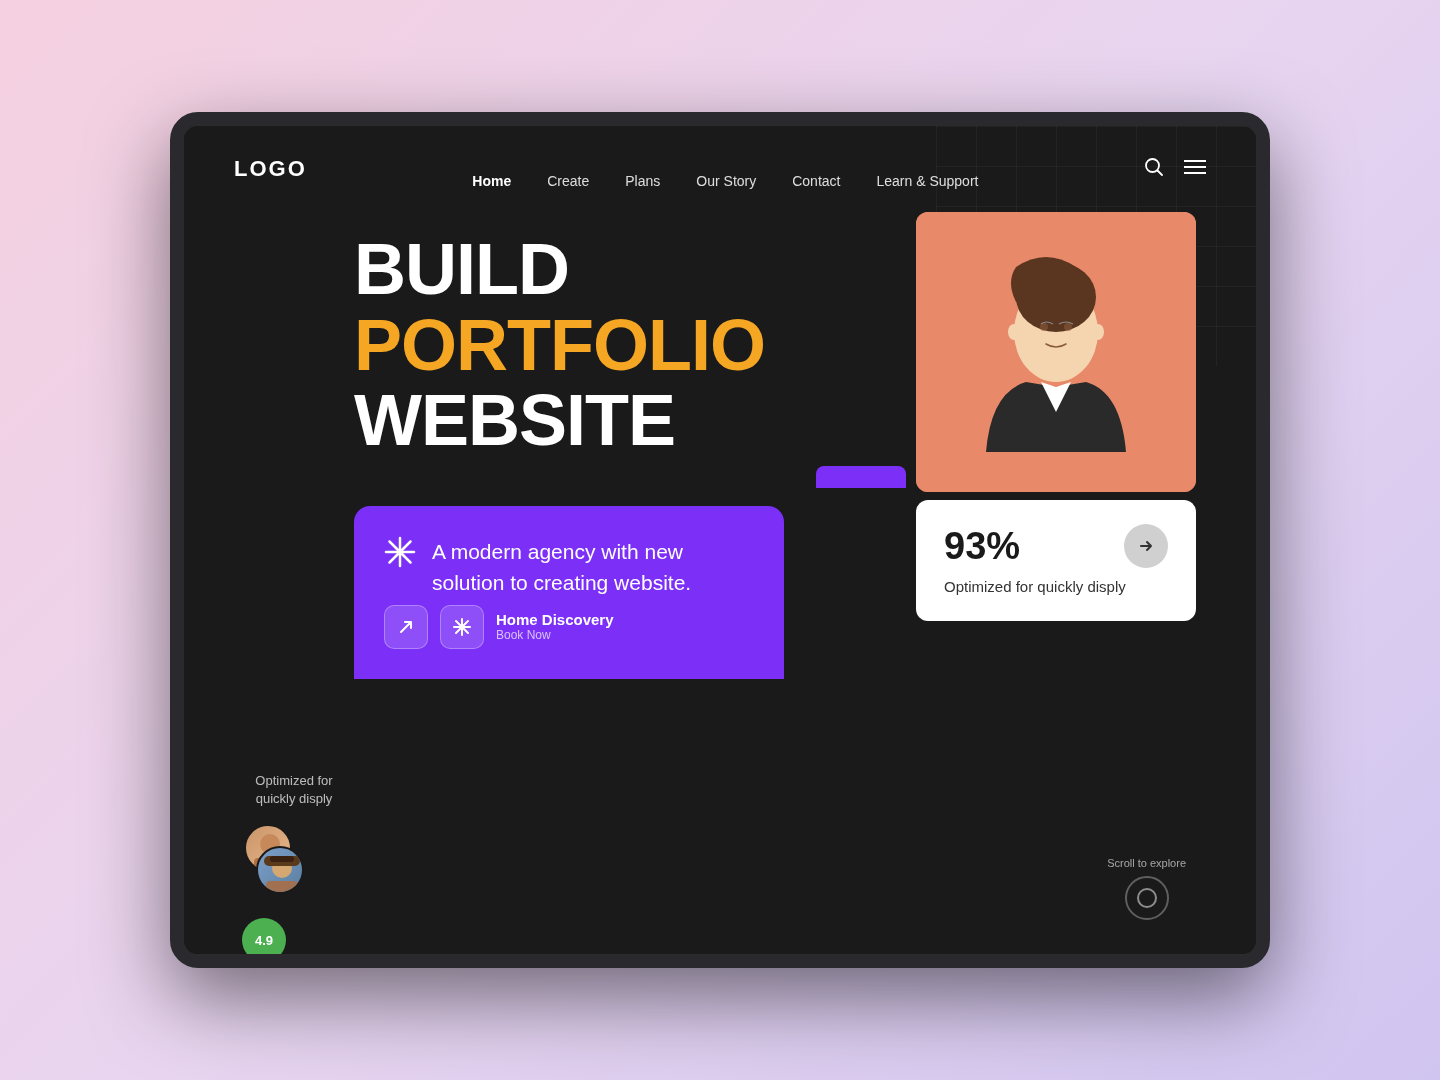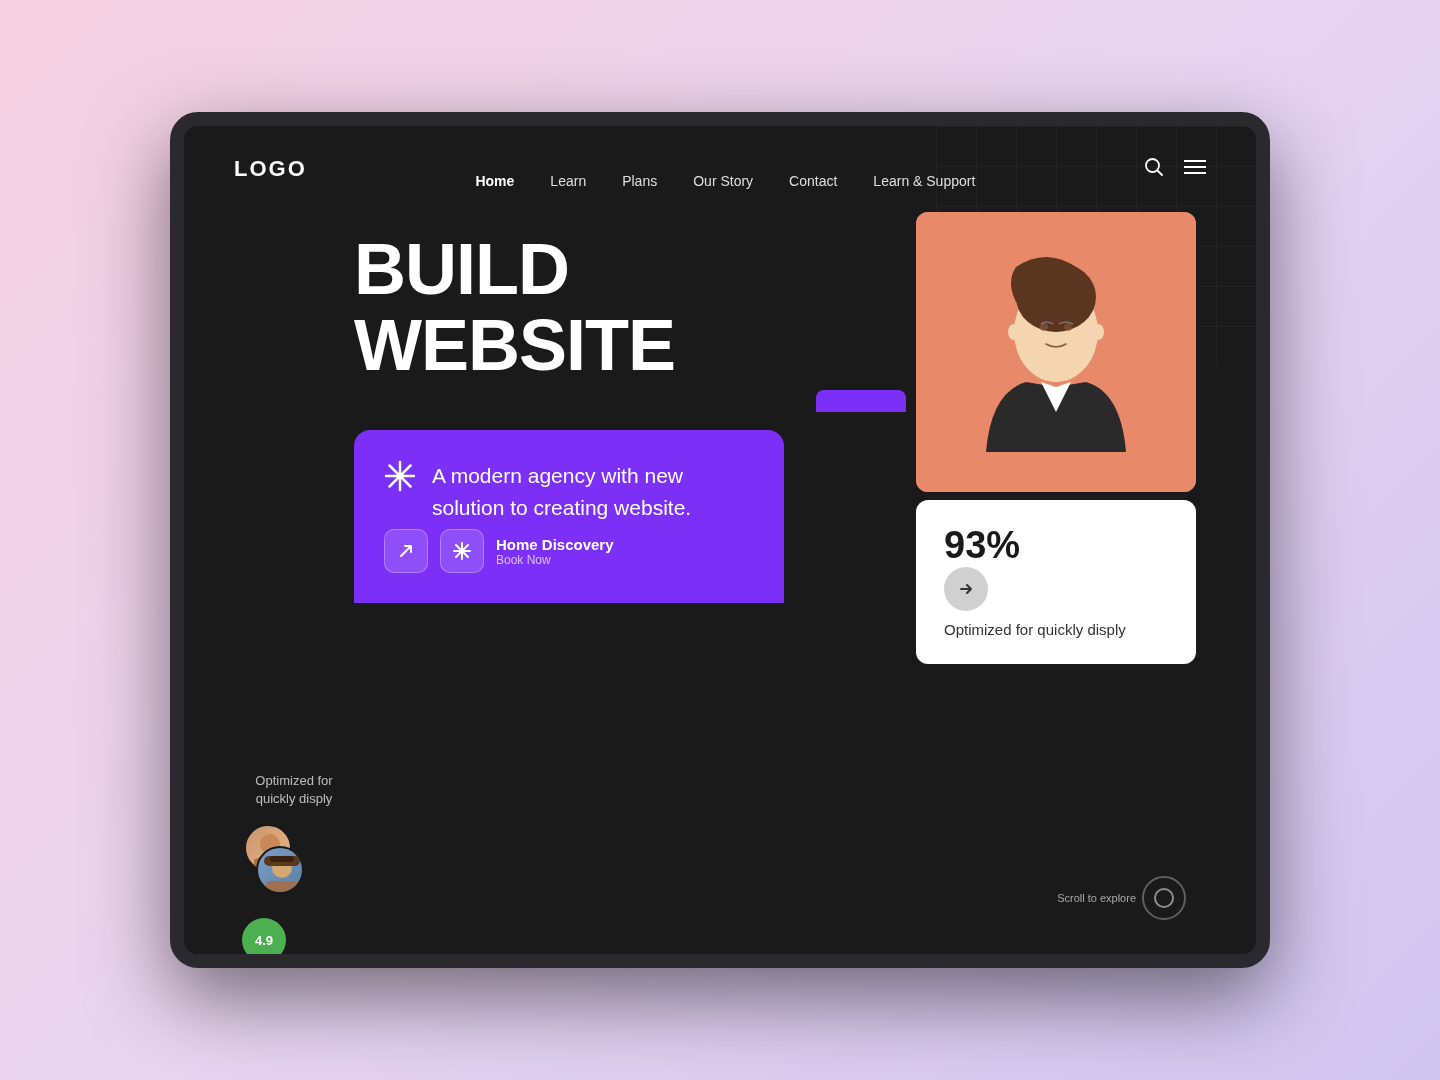"Learn" a { text: Learn -> Create }
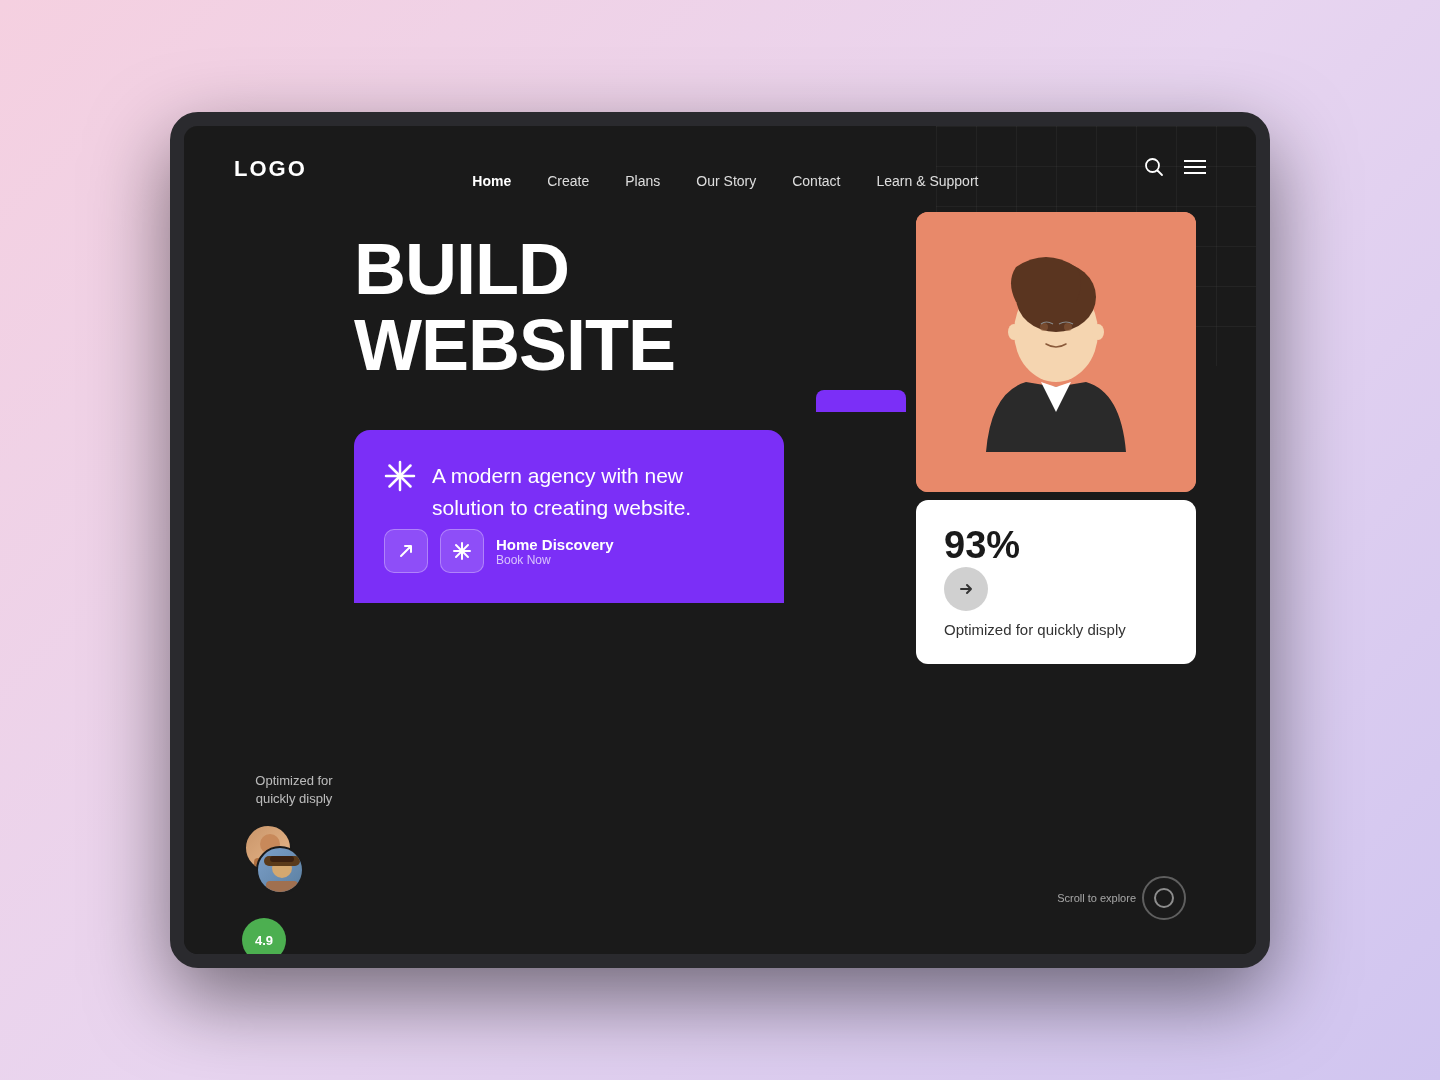"PORTFOLIO" div.highlight { html: none -> <div>PORTFOLIO</div> }
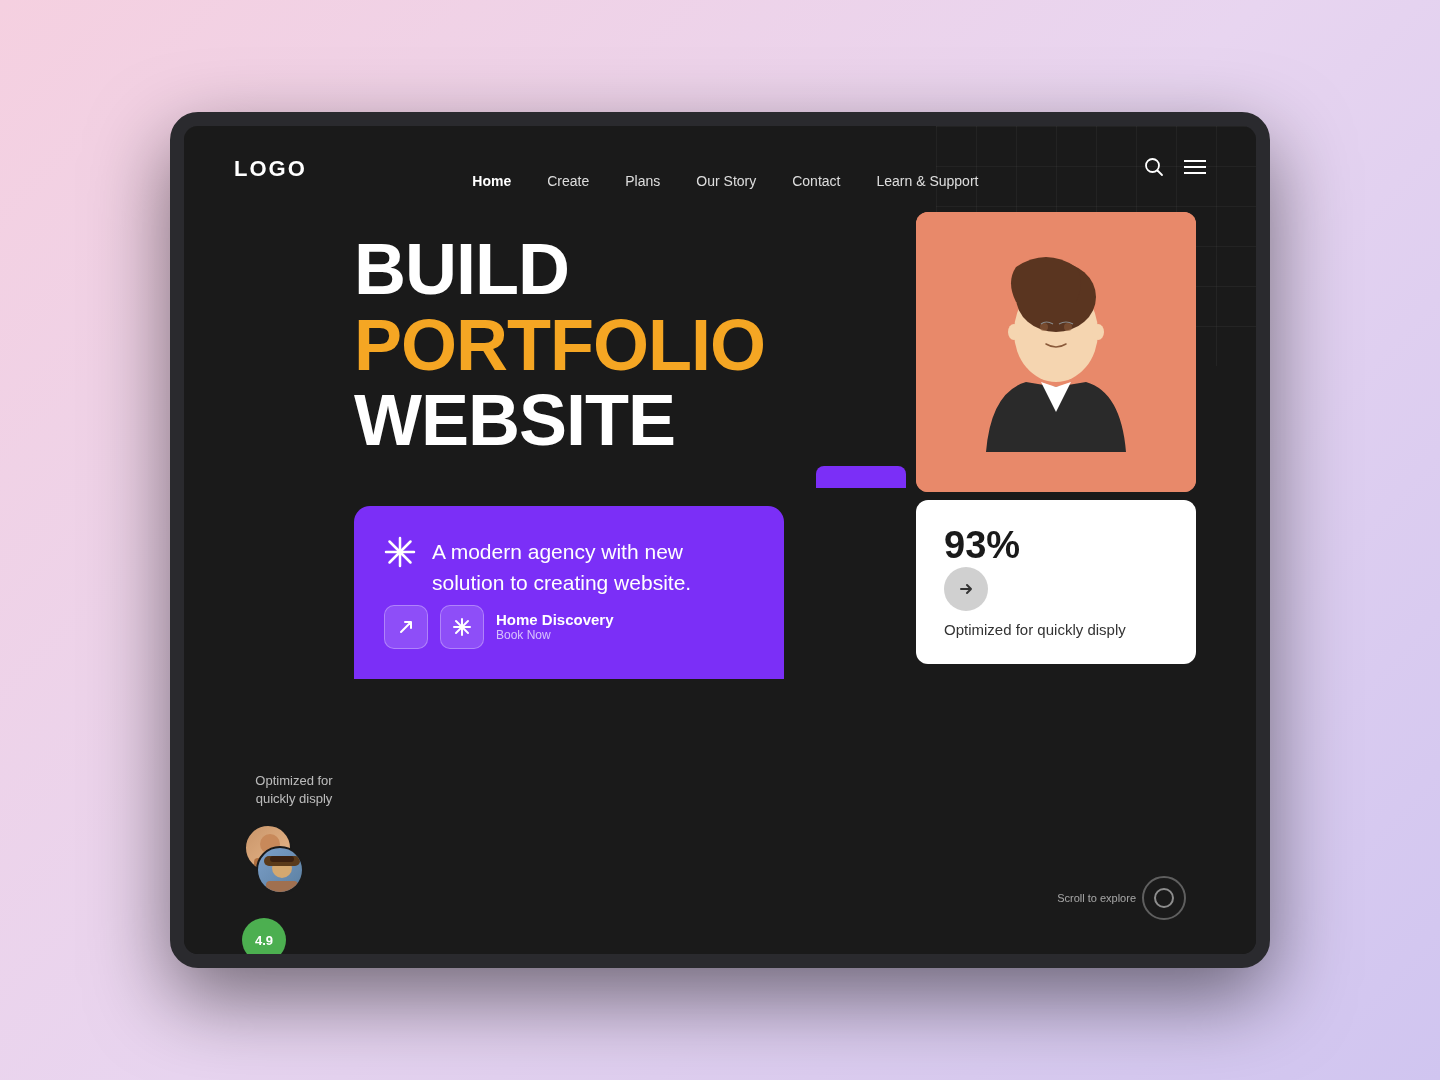"93%" .stats-header { align-items: flex-start -> flex-end; flex-direction: column -> none }
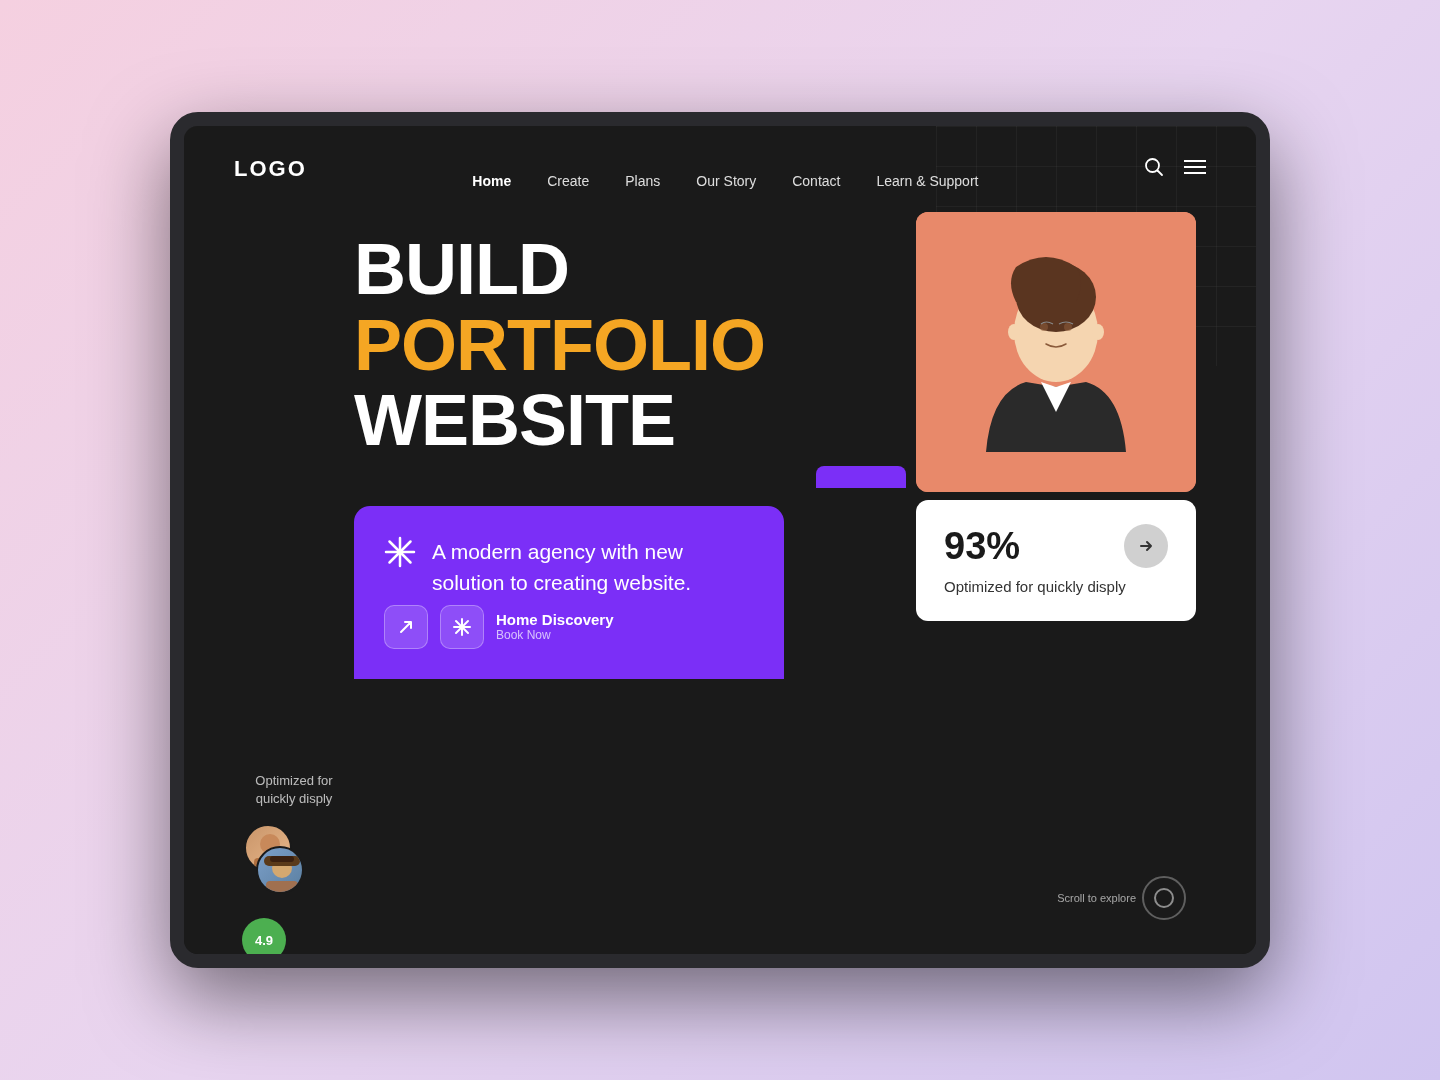"Scroll to explore" .scroll-indicator { flex-direction: row -> column }
